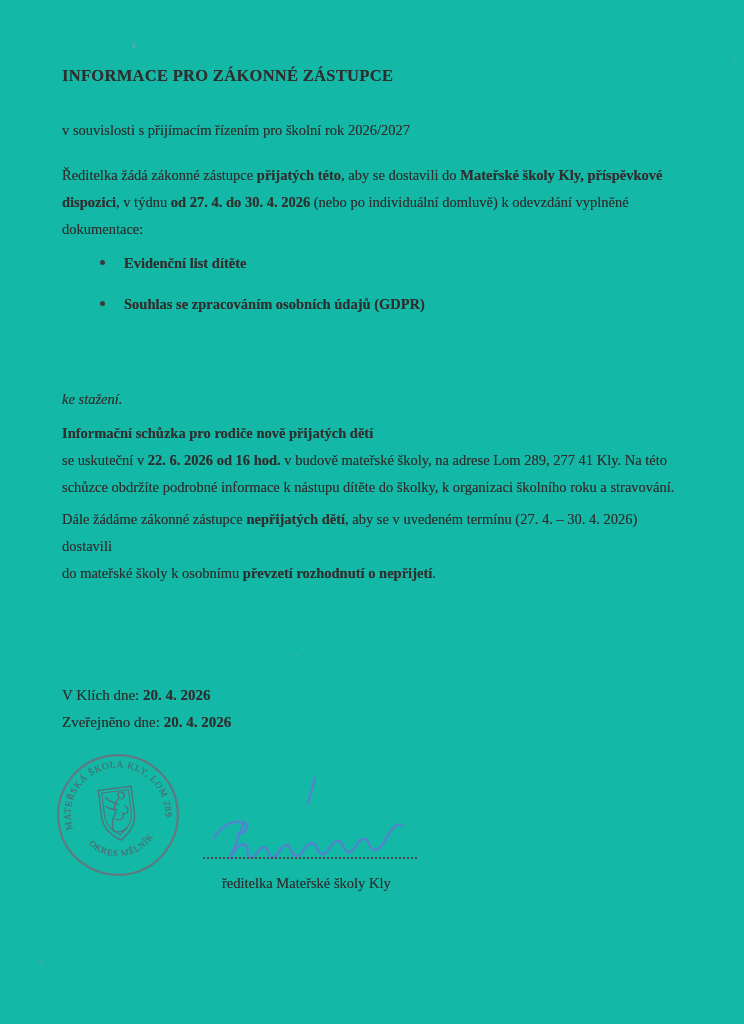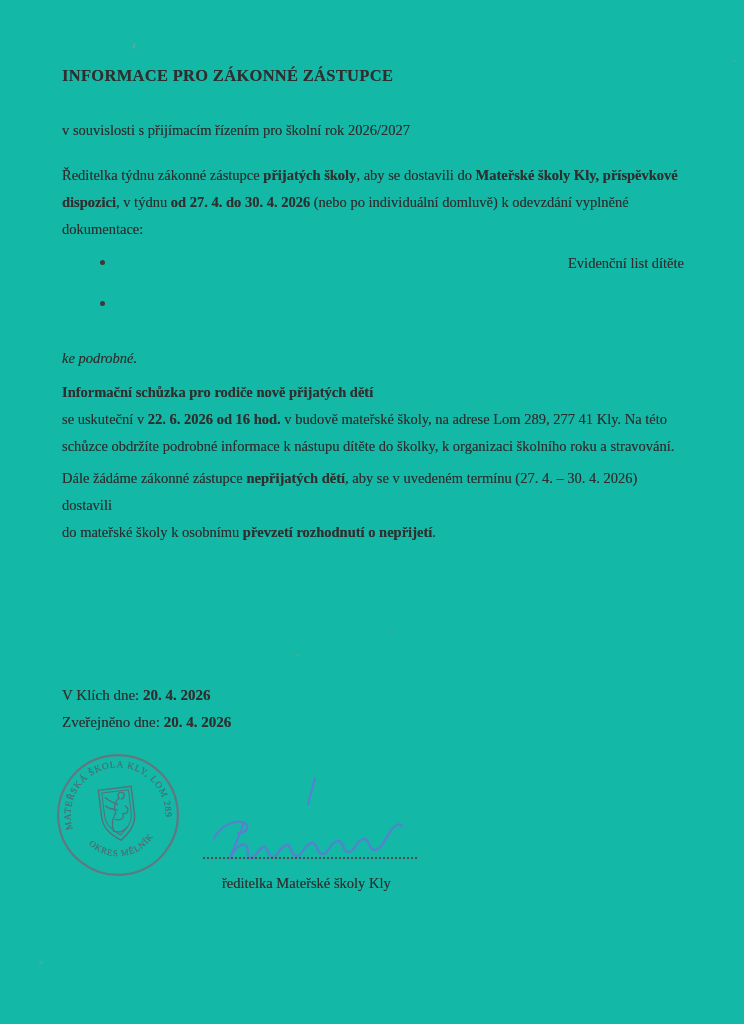"Ředitelka týdnu zákonné zástupce" span { text: týdnu -> žádá }
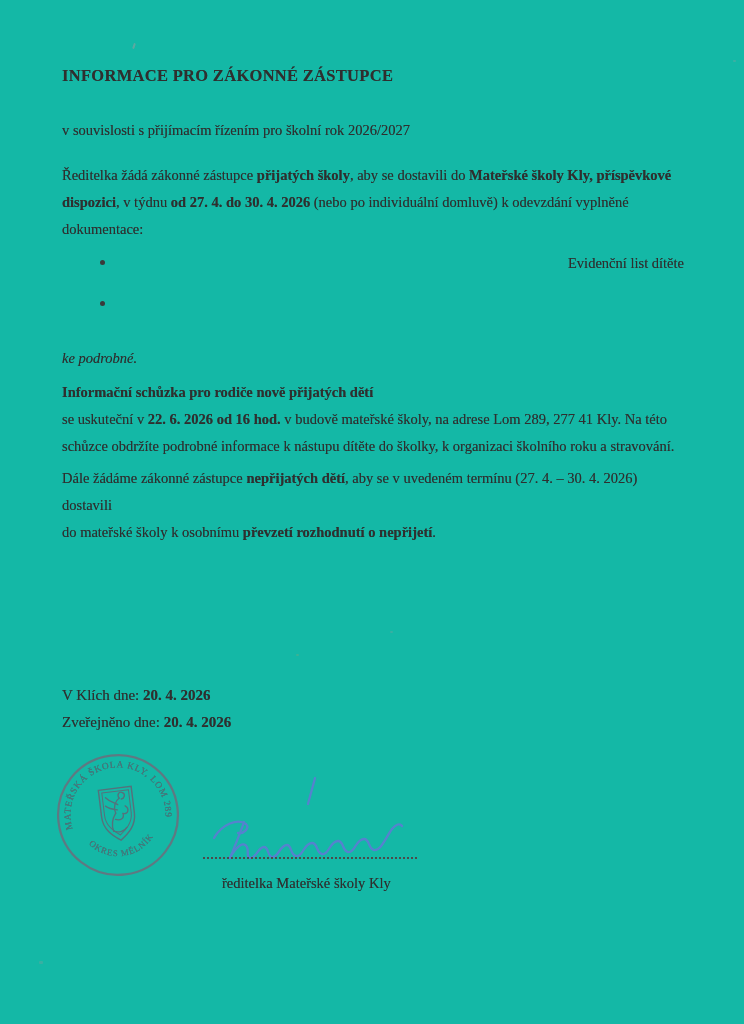"přijatých školy" span.b { text: školy -> této }
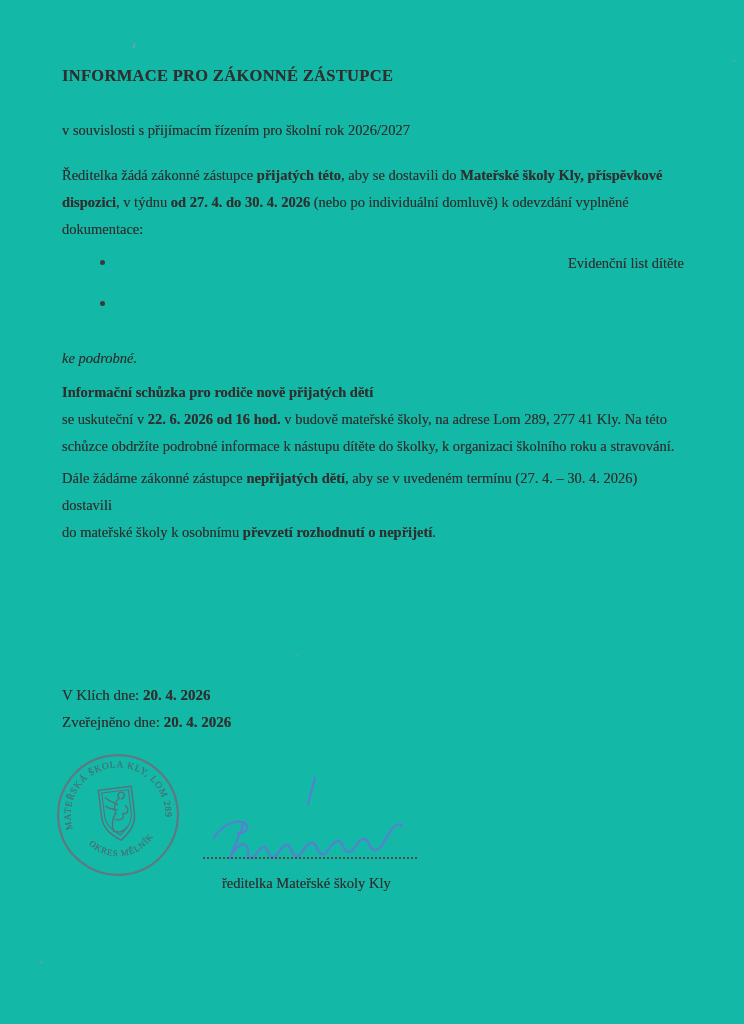"Evidenční list dítěte" ul.doc-bullets li { font-weight: normal -> bold; text-align: right -> none }
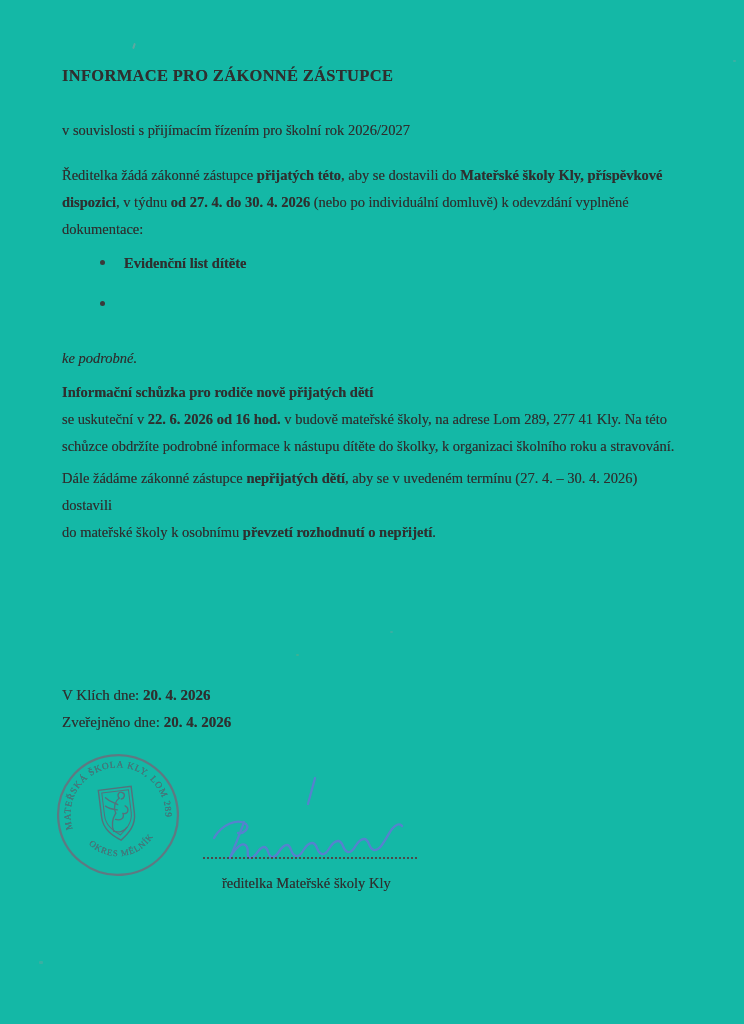"Souhlas se zpracováním osobních údajů" span { html: none -> <span>Souhlas se zpracováním osobních údajů (GDPR)</span> }
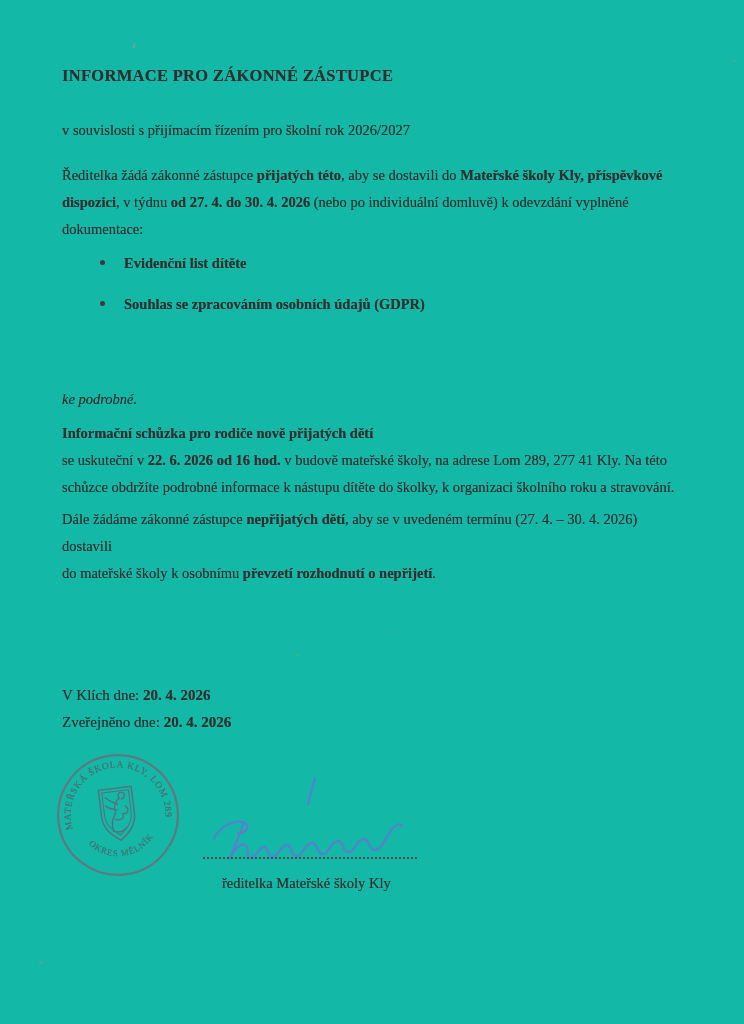"ke podrobné." span { text: podrobné -> stažení }
